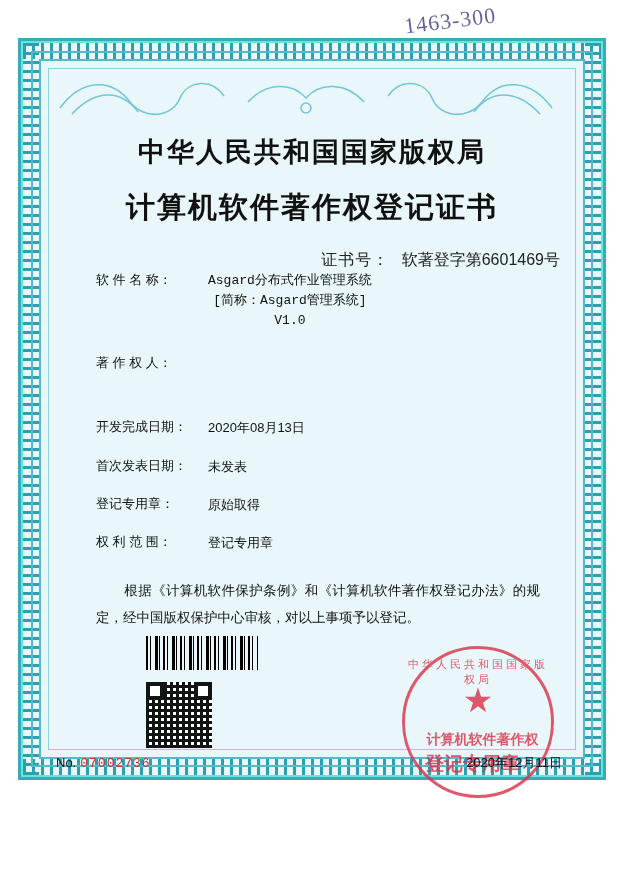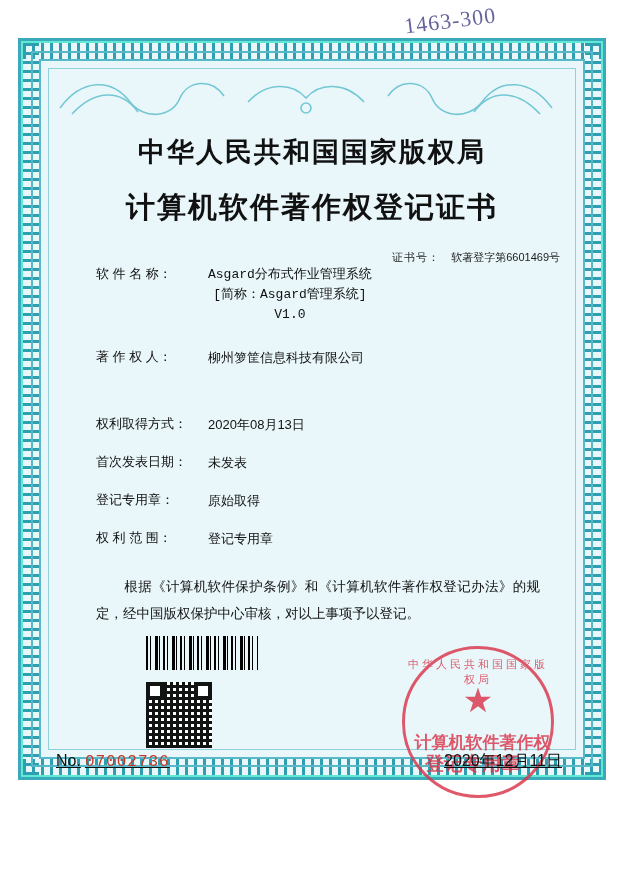"证书号： 软著登字第6601469号" .cert-no { font-size: 11px -> 16px }
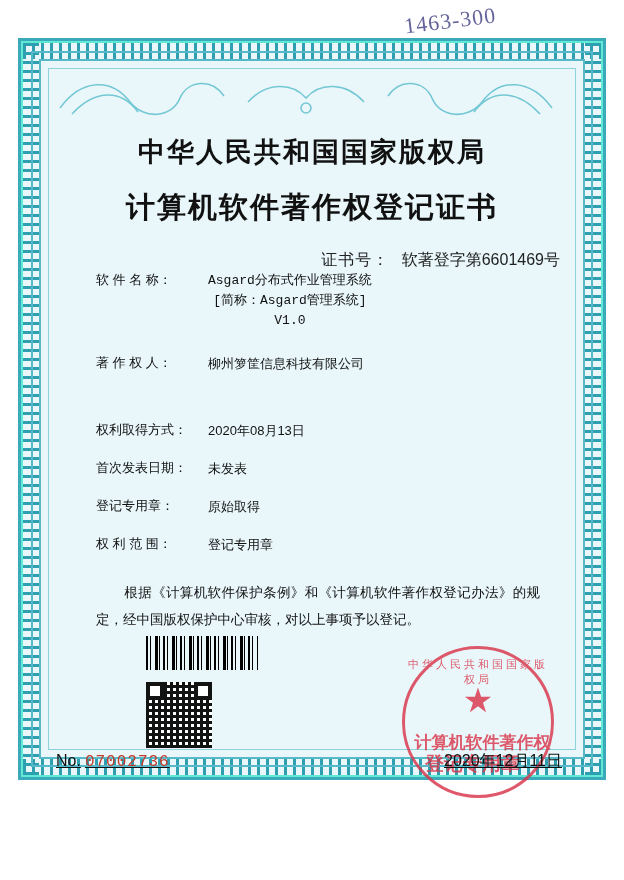"柳州箩筐信息科技有限公司" div.field-value { html: <div>柳州箩筐信息科技有限公司</div> -> none }
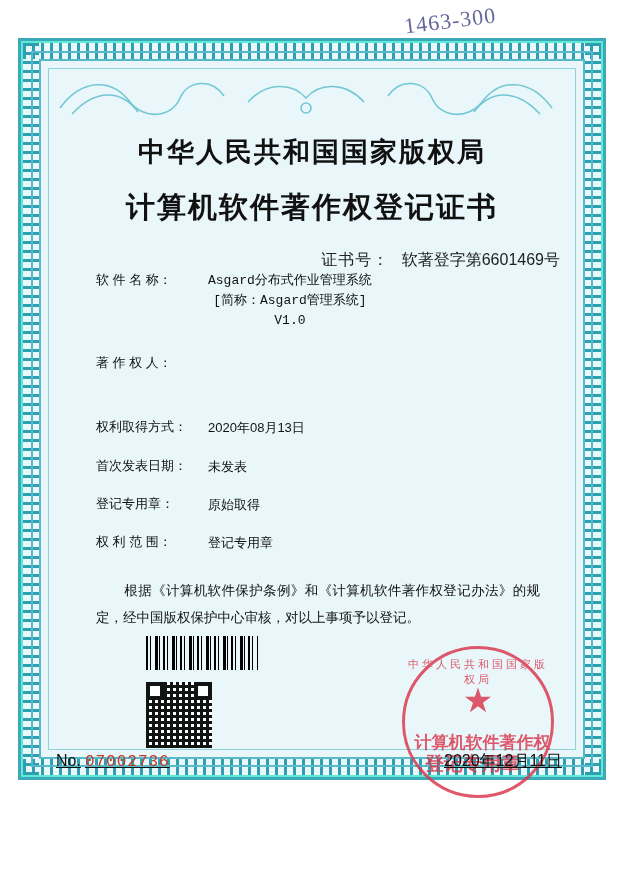"权利取得方式：" div.field-label { text: 权利取得方式 -> 开发完成日期 }
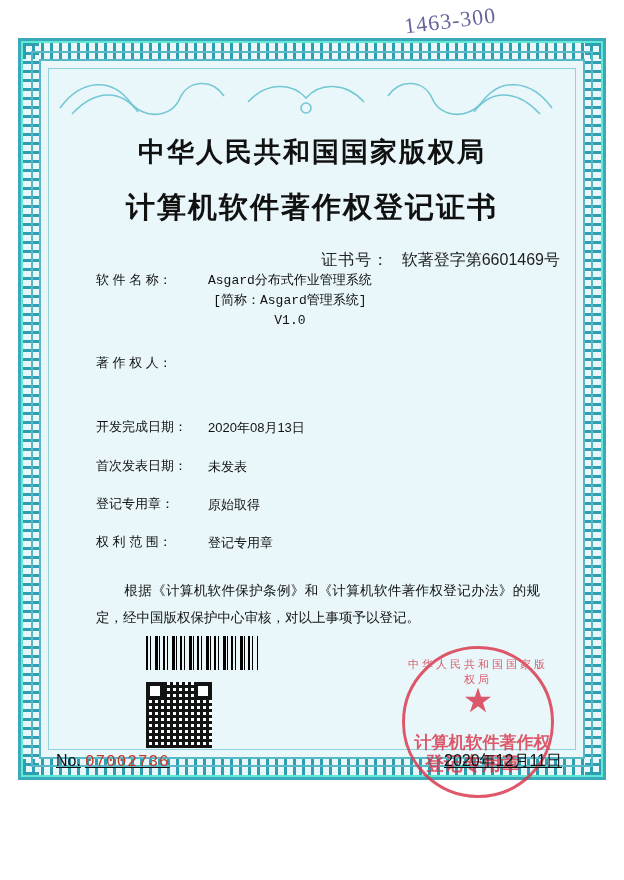"计算机软件著作权" .seal .l1 { font-size: 17px -> 14px }
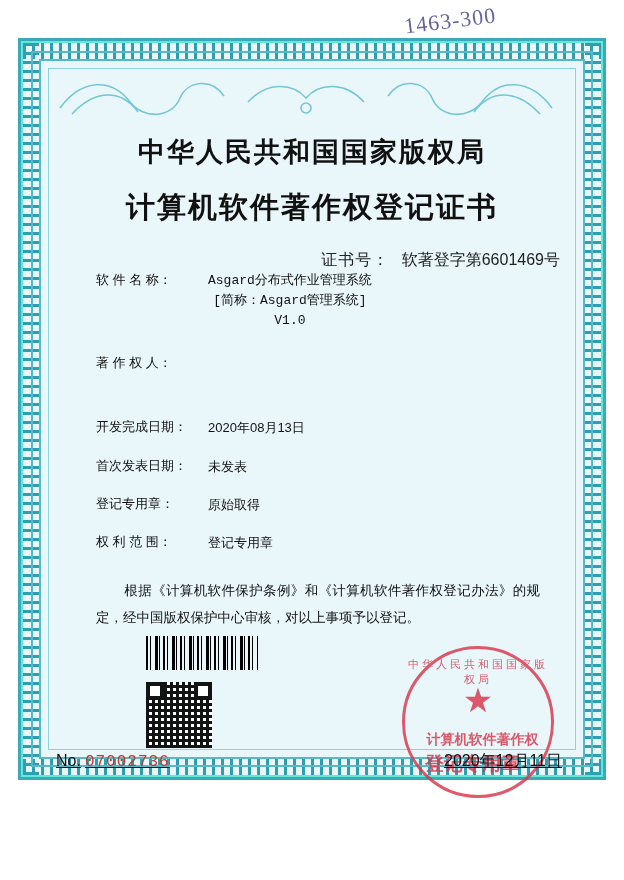"No. 07002736" .footer { font-size: 16px -> 13px; text-decoration: underline -> none }
